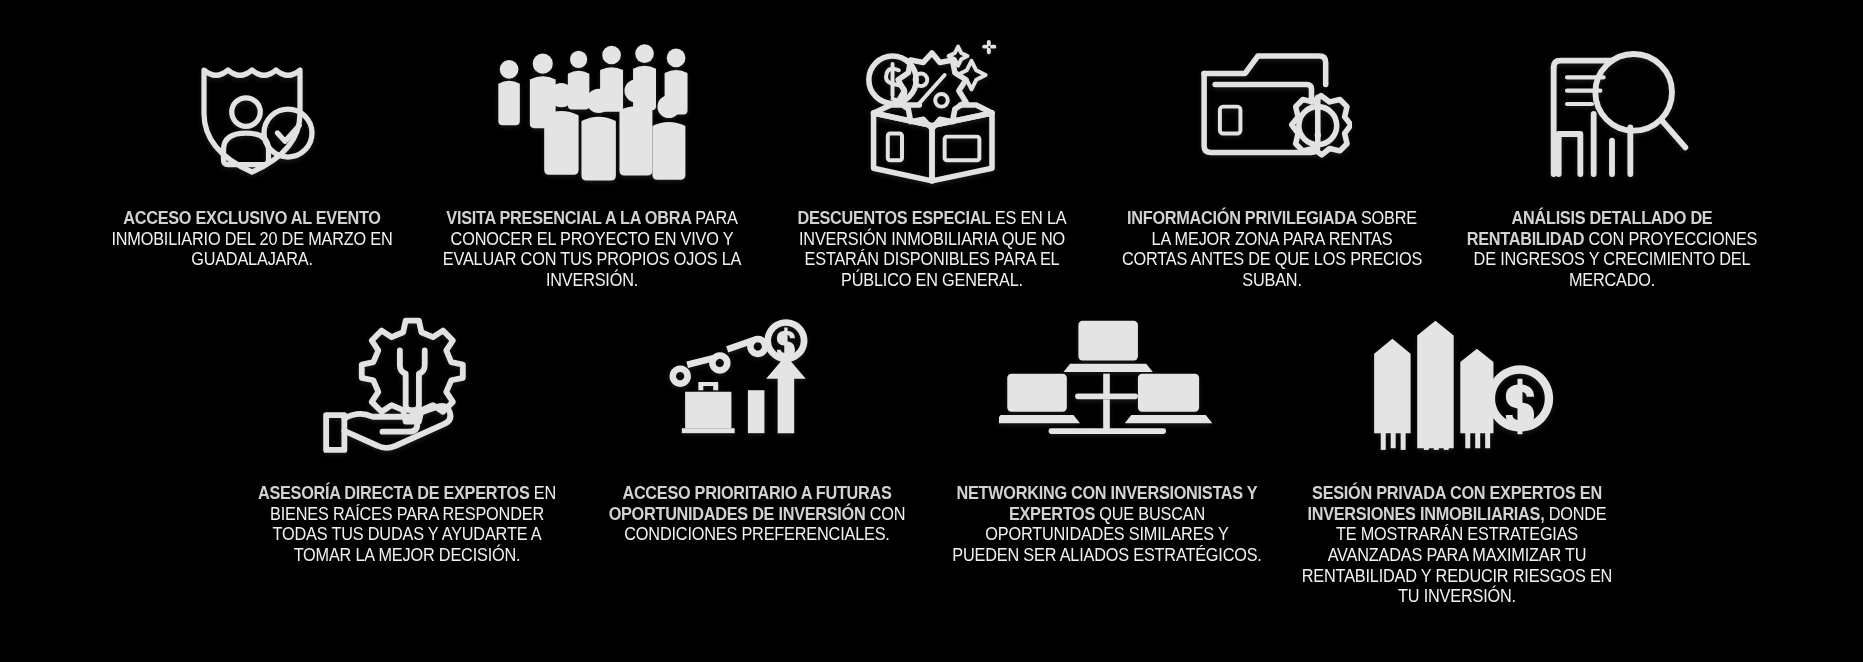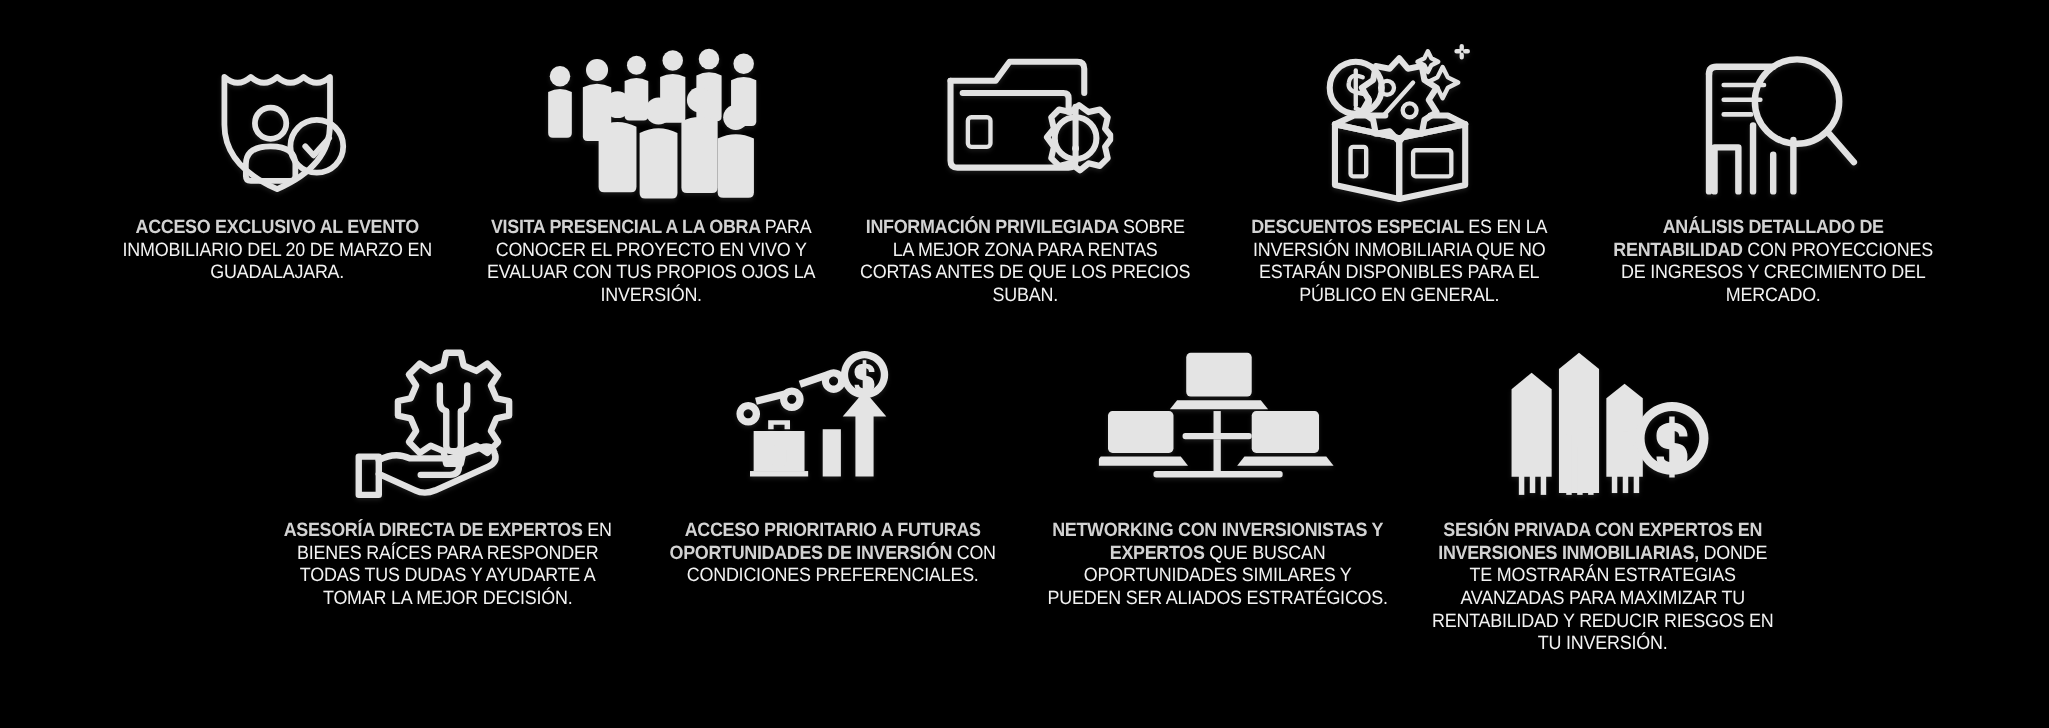"ACCESO EXCLUSIVO AL EVENTO INMOBILIARIO" .card { gap: none -> 12px }
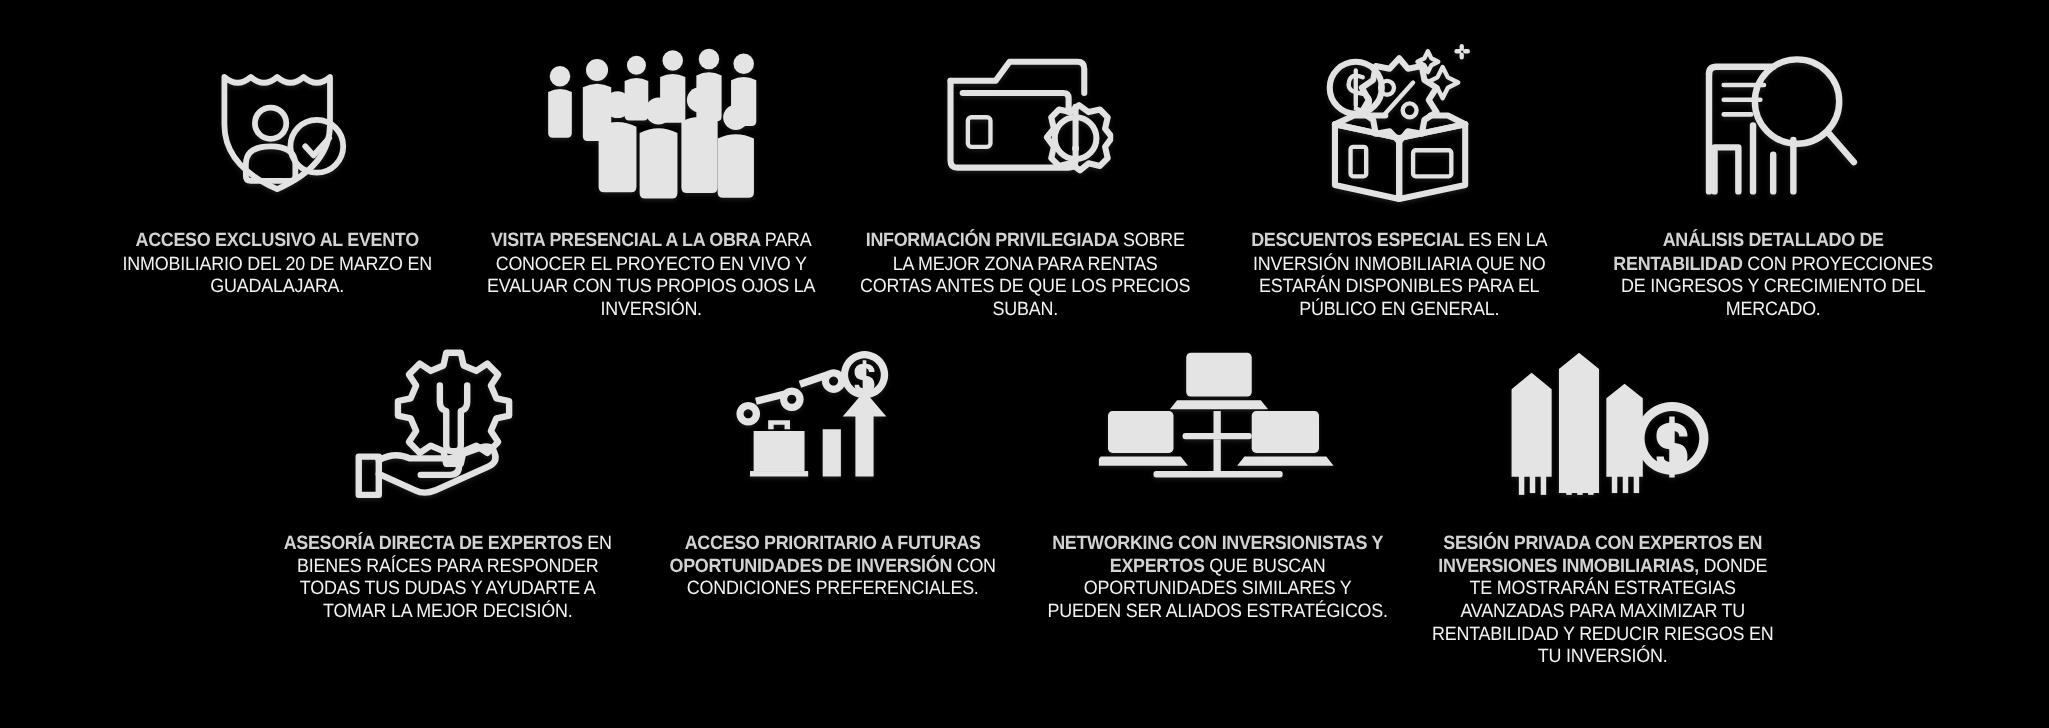"INFORMACIÓN PRIVILEGIADA SOBRE LA MEJOR" div.card { order: before "DESCUENTOS ESPECIAL ES EN LA" -> after "DESCUENTOS ESPECIAL ES EN LA" }
